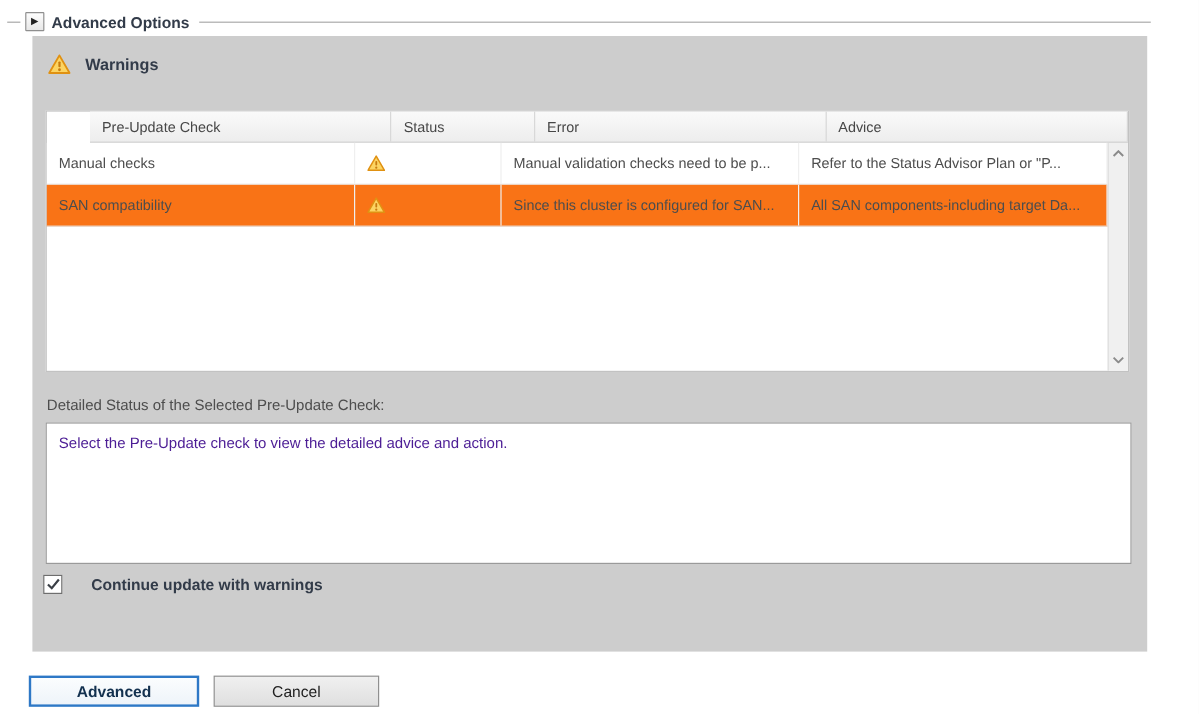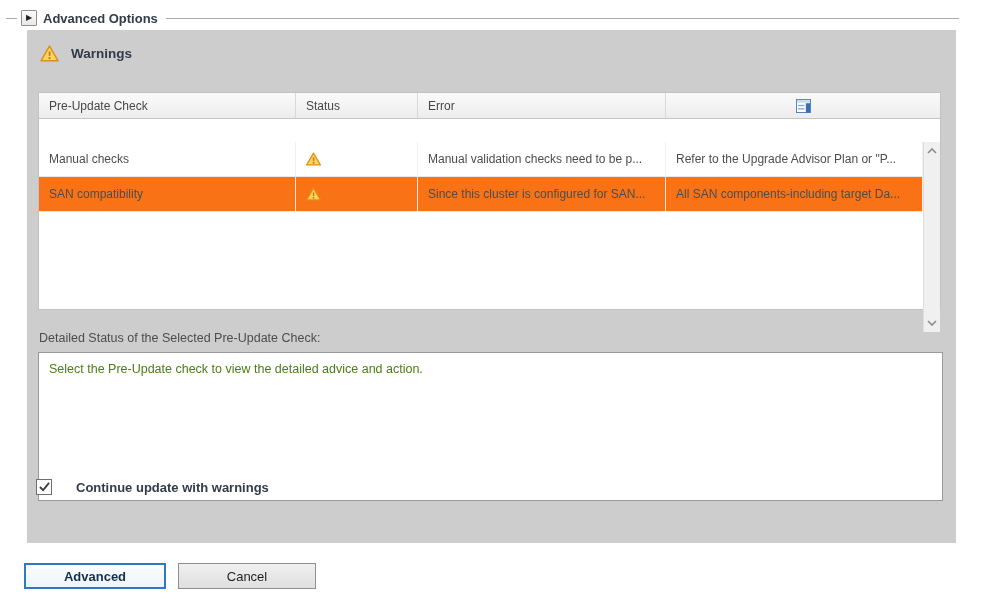"Pre-Update Check" .g-header { margin-left: none -> 36px }
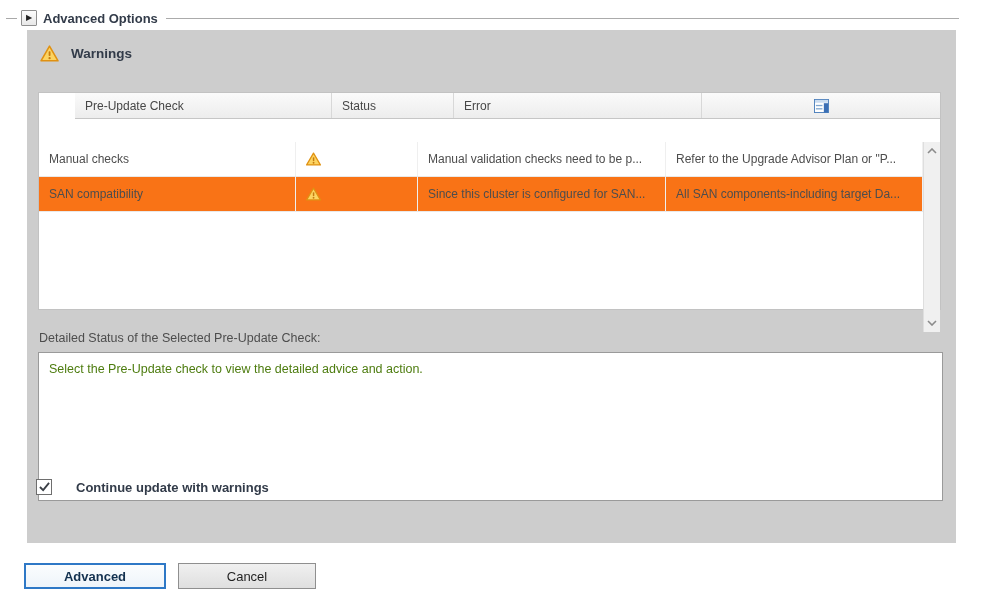"Advice" div.hcell { html: none -> <div>Advice</div> }
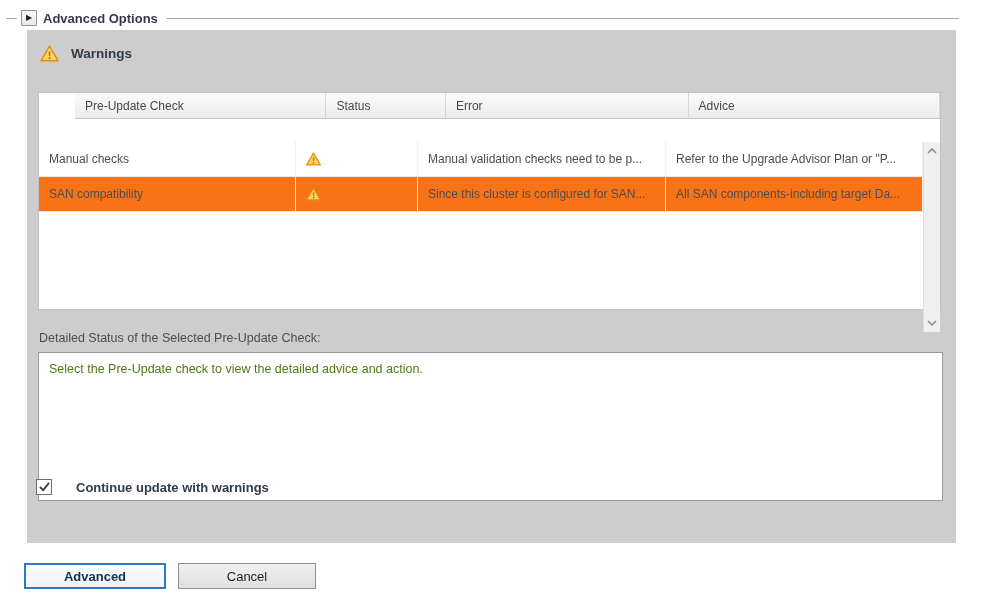"Manual checks" .g-body { margin-top: 23px -> none }
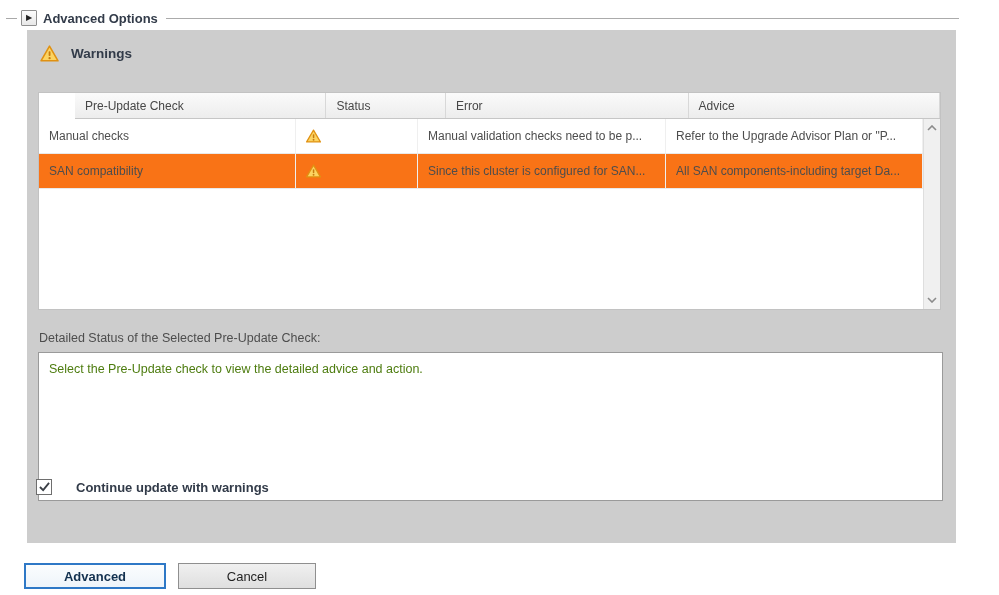"Refer to the Upgrade Advisor" div.cell { text: Upgrade -> Status }
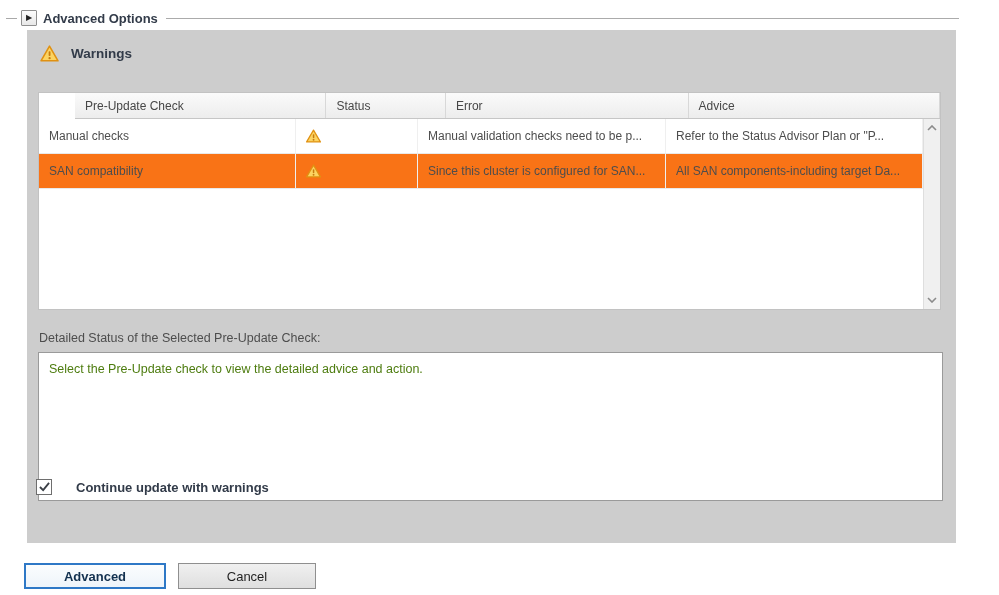"Select the Pre-Update check to" .detail-box { color: #4d7c0f -> #4c1d95; height: 149px -> 118px }
